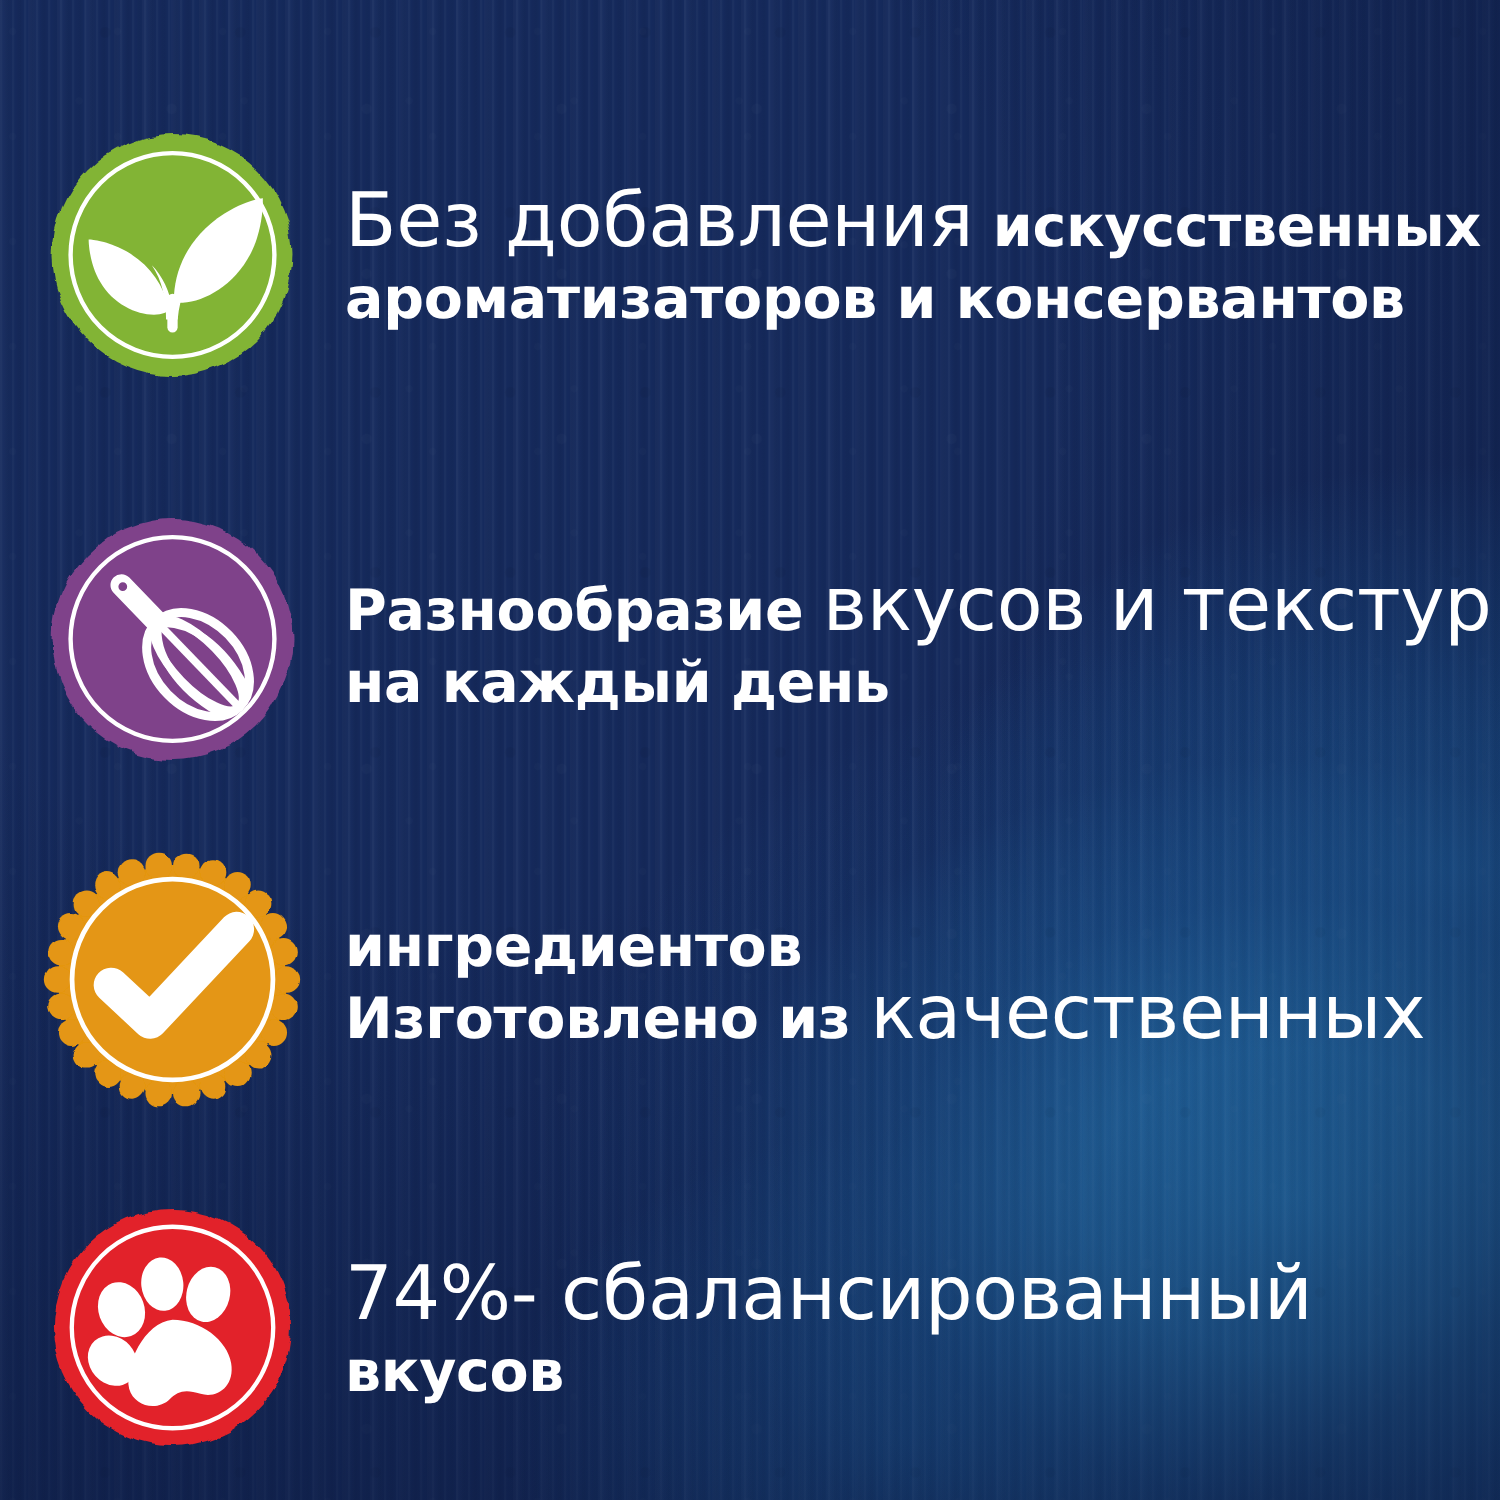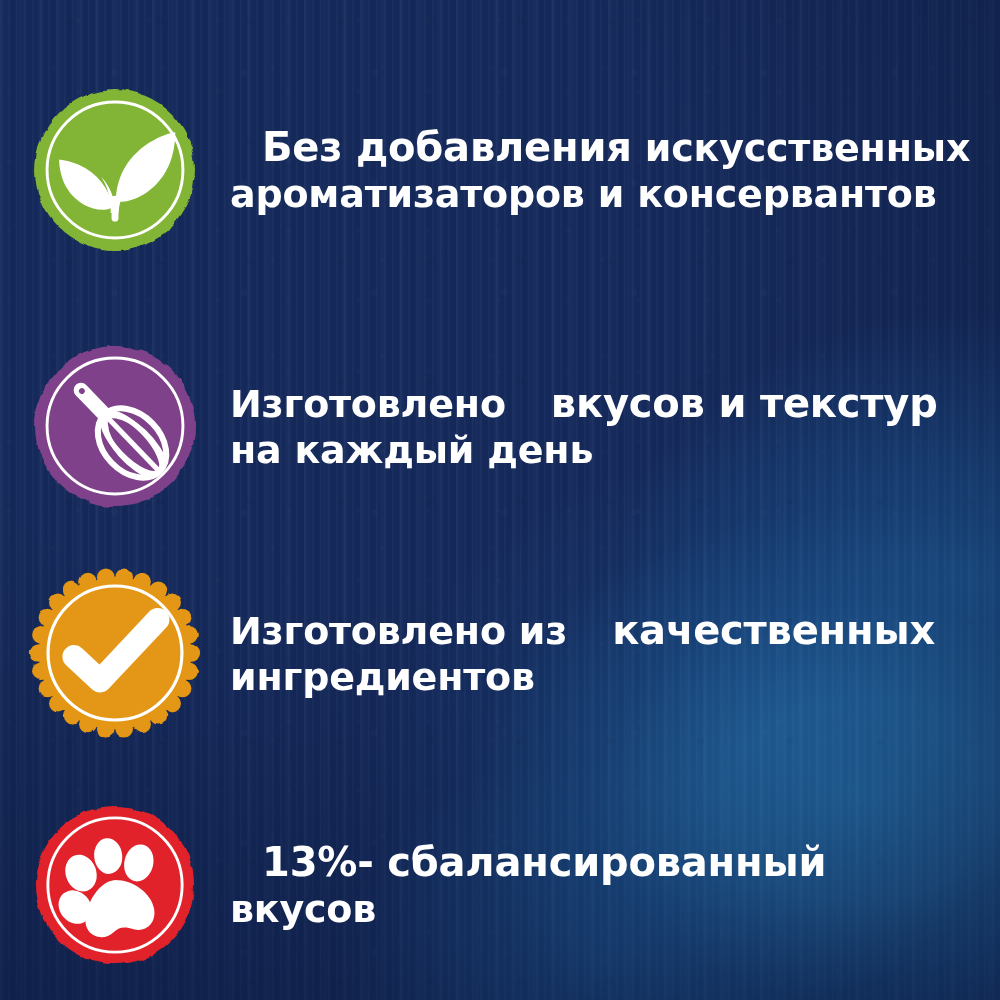"Без добавления" .t-big { font-size: 40px -> 50px; font-weight: 700 -> 400; margin-left: 32px -> none }
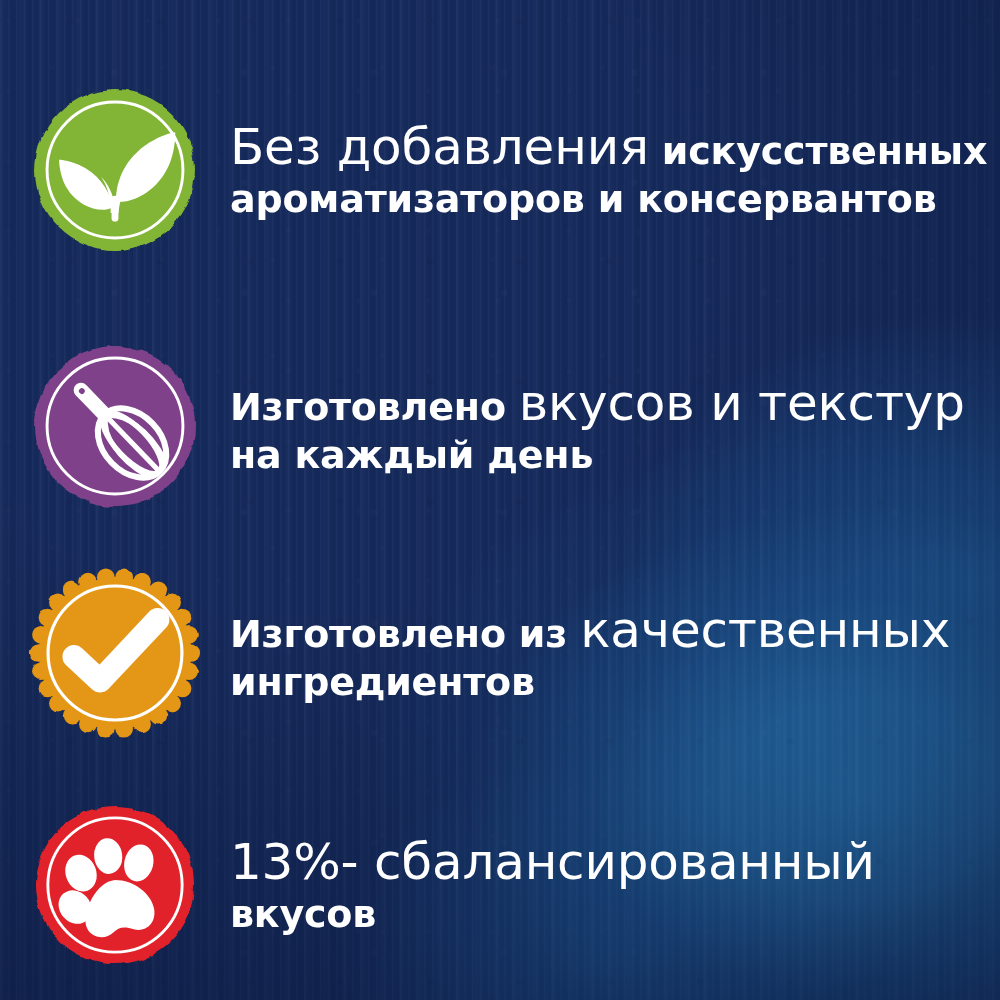"Изготовлено" span.t-small { text: Изготовлено -> Разнообразие }
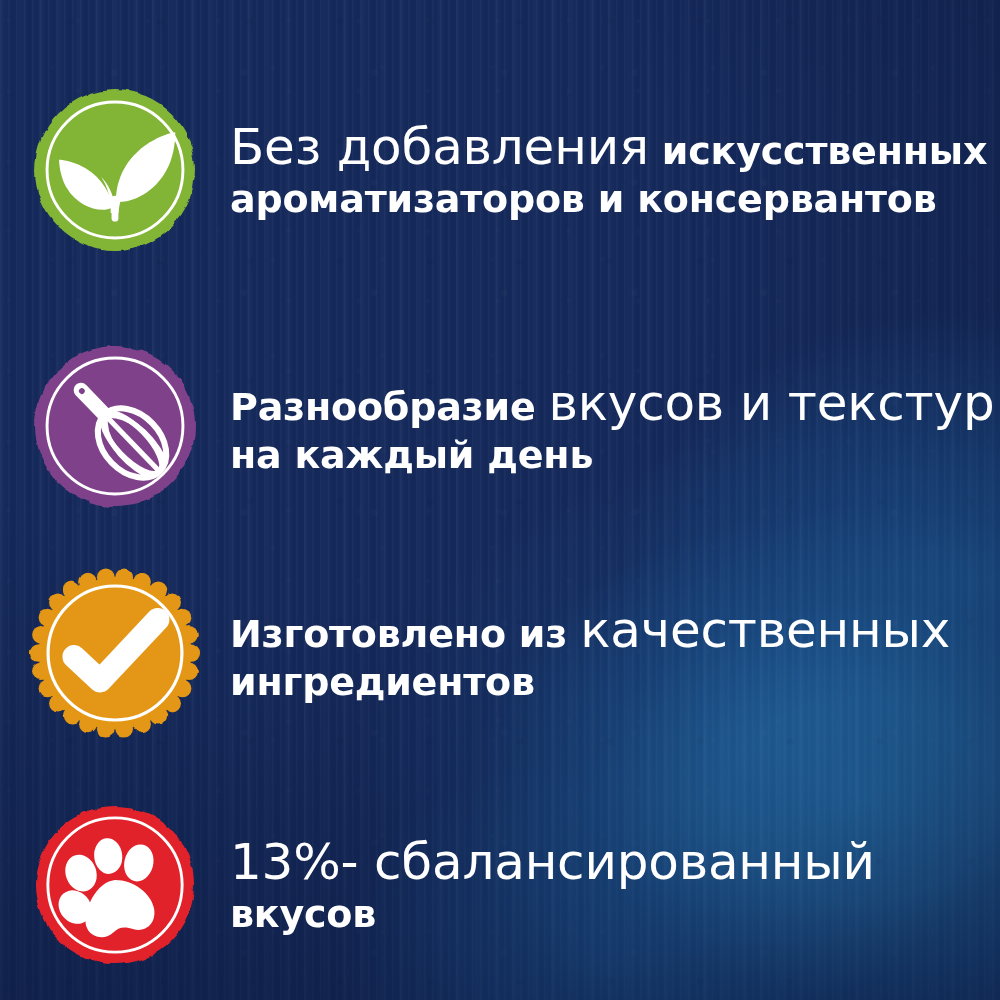"Изготовлено из качественных" div.line { order: before "ингредиентов" -> after "ингредиентов" }
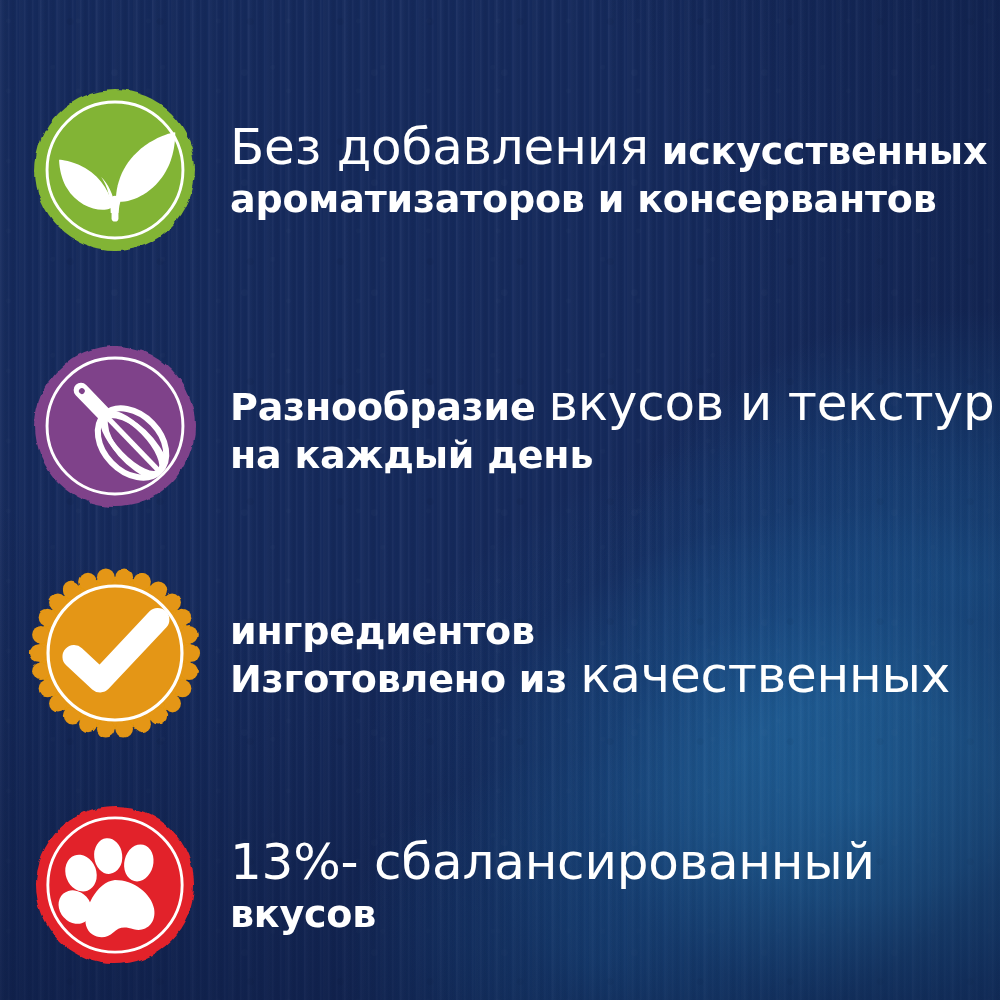"13%- сбалансированный" span.t-big { text: 13%- -> 74%- }
